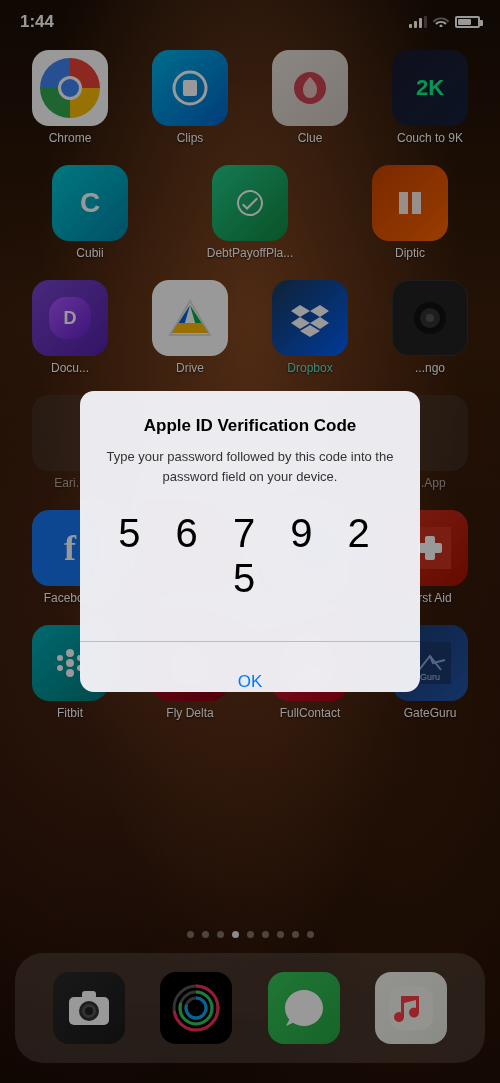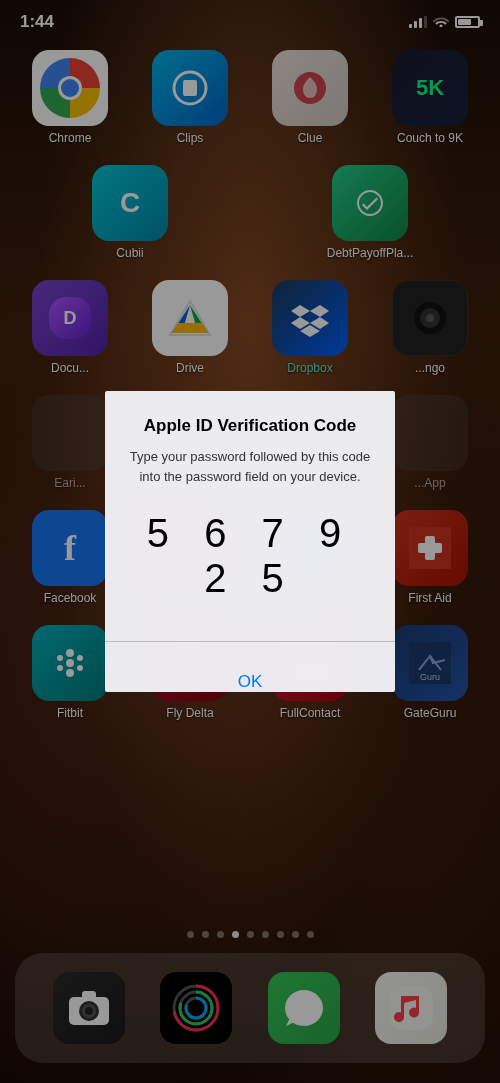"5K" span { text: 5K -> 2K }
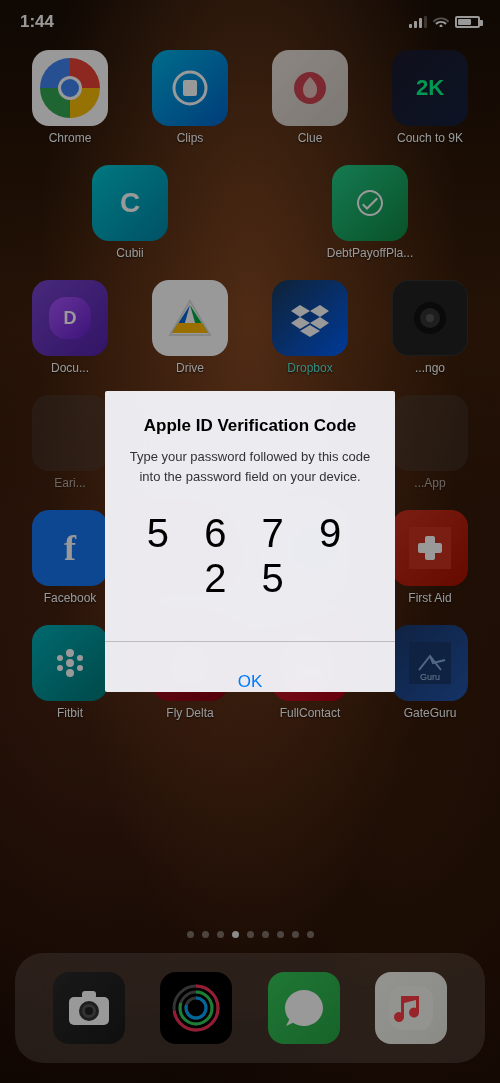"Diptic" div.app-item { html: none -> <div> <div> <svg> <path></path> </svg> </div> <span>Diptic</span> </div> }
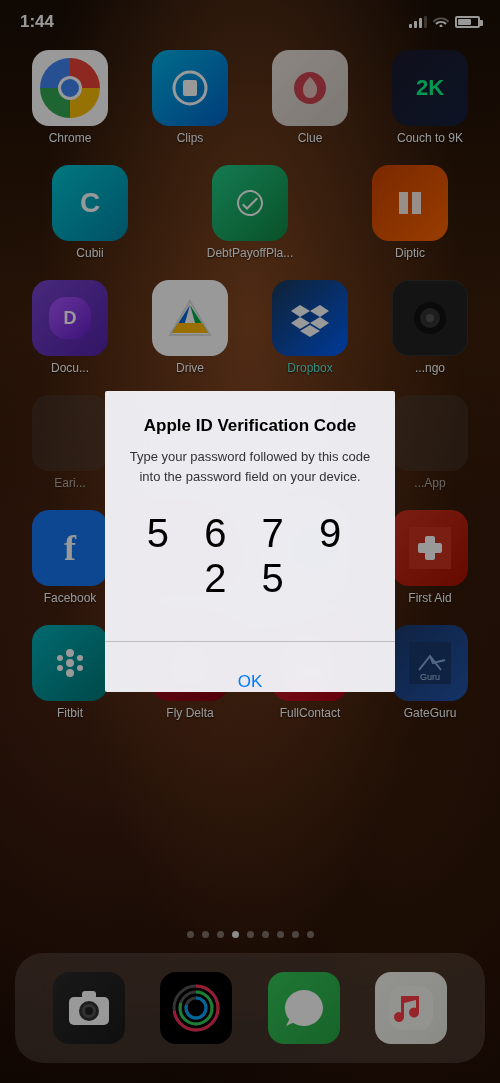"Apple ID Verification Code" .alert-box { border-radius: 2px -> 14px; width: 290px -> 340px }
